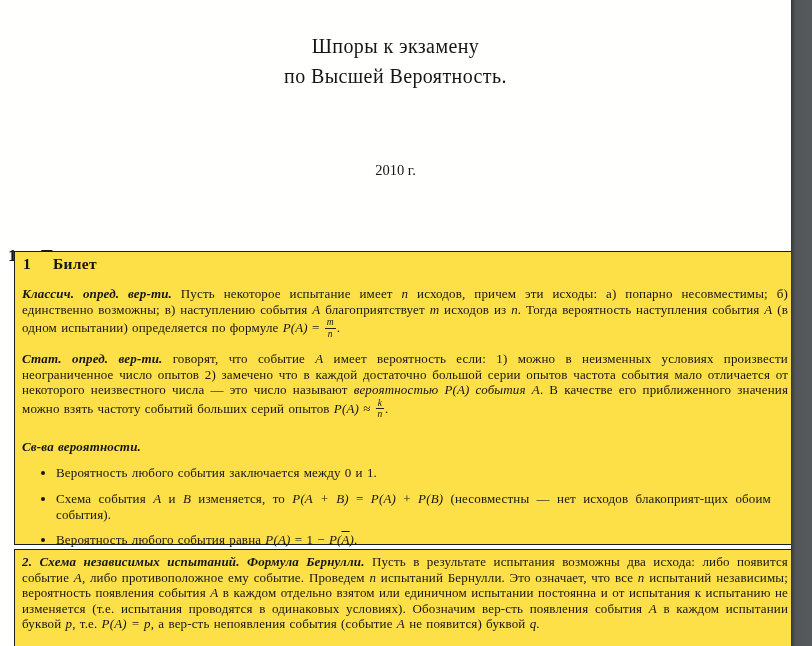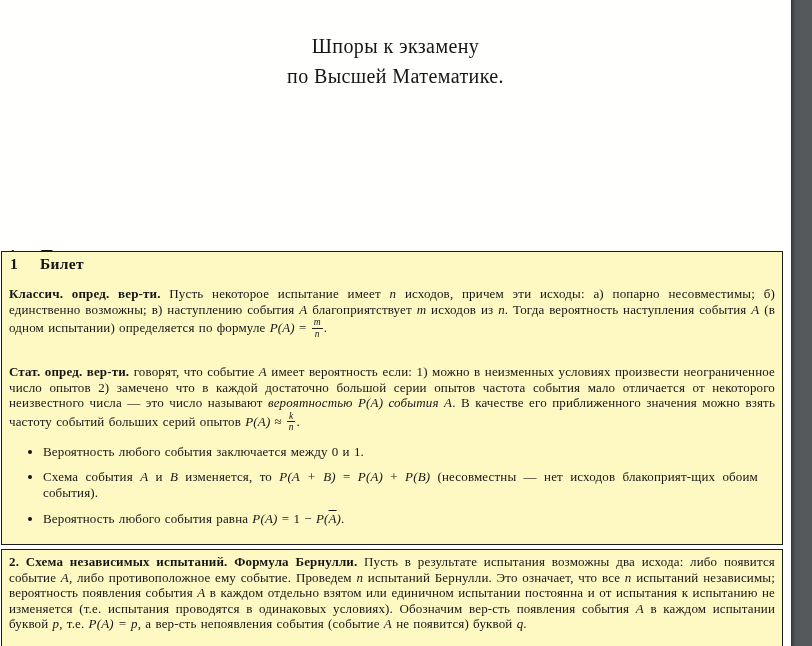"по Высшей Математике." div { text: Математике -> Вероятность }
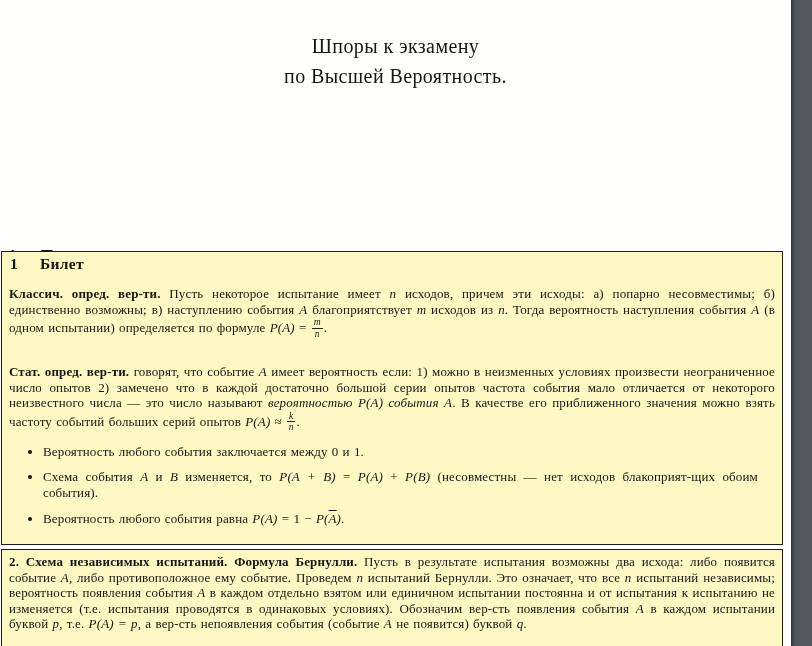"2010 г." div.doc-date { html: none -> <div>2010 г.</div> }
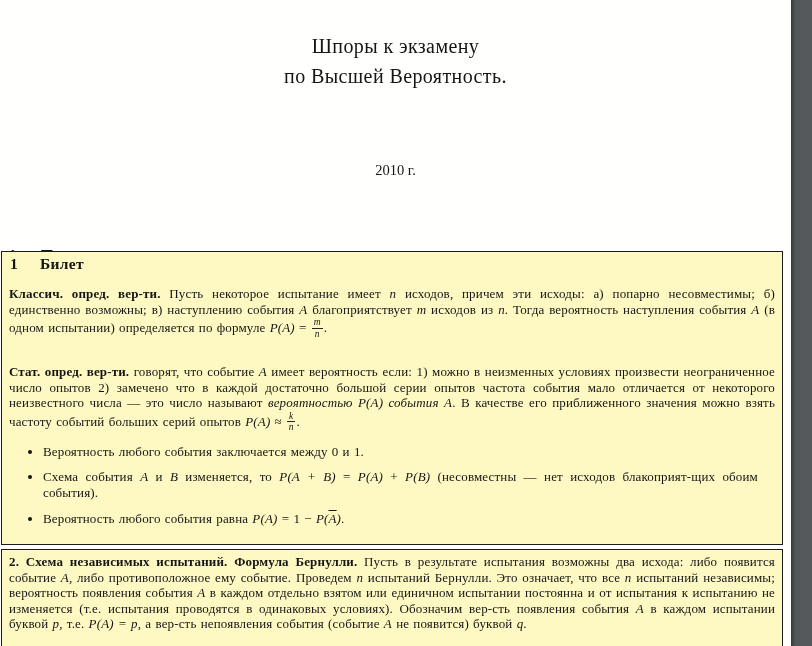"1 Билет" .ticket-box { background: #fef9c3 -> #fde047; left: 1px -> 14px }
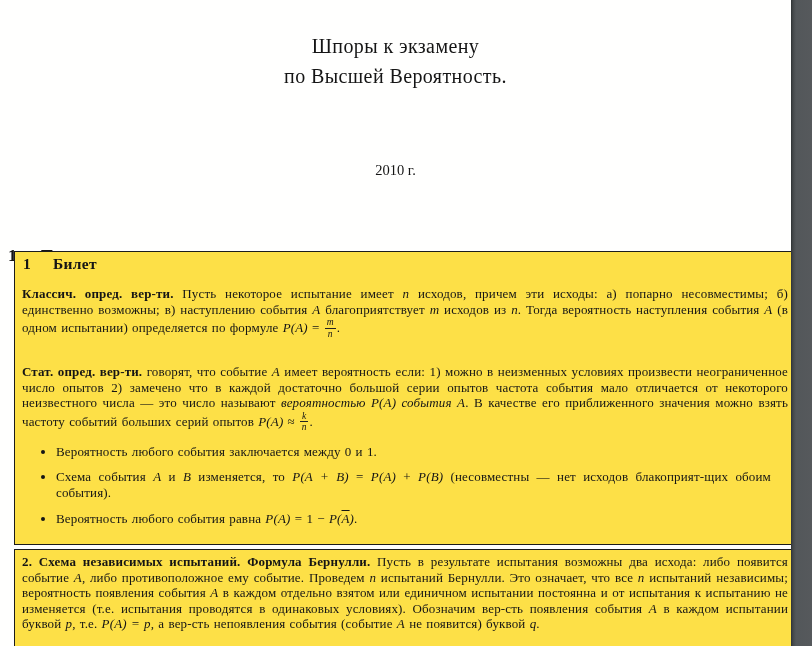"Классич. опред. вер-ти." .rb { font-style: none -> italic }
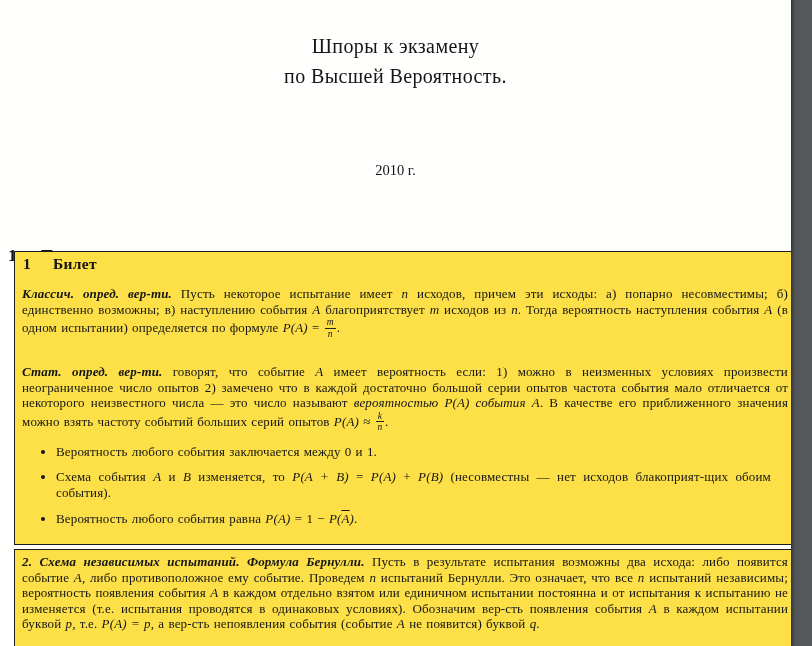"Стат. опред. вер-ти. говорят, что" .p-next { margin-top: 25px -> 12px }
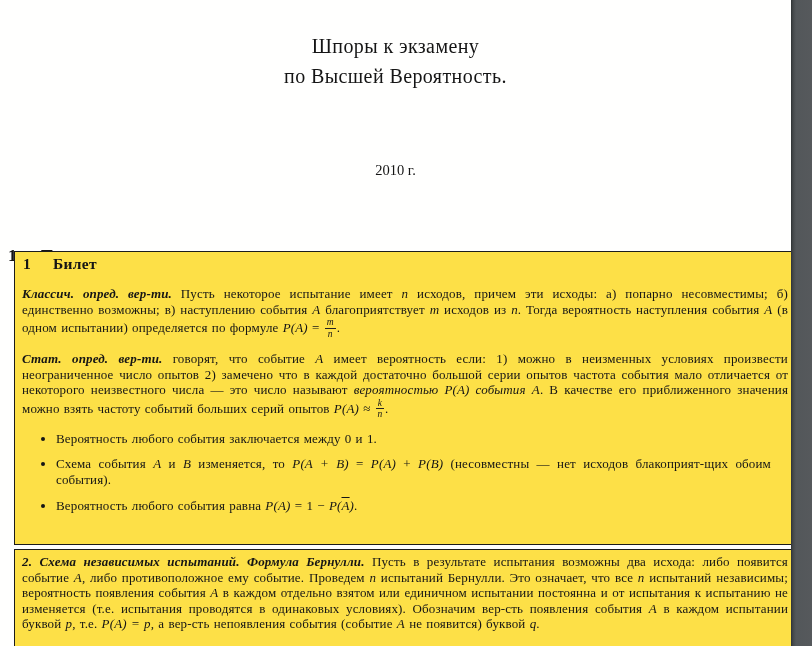"Св-ва вероятности." p.par { html: none -> <p><span>Св-ва вероятности.</span></p> }
